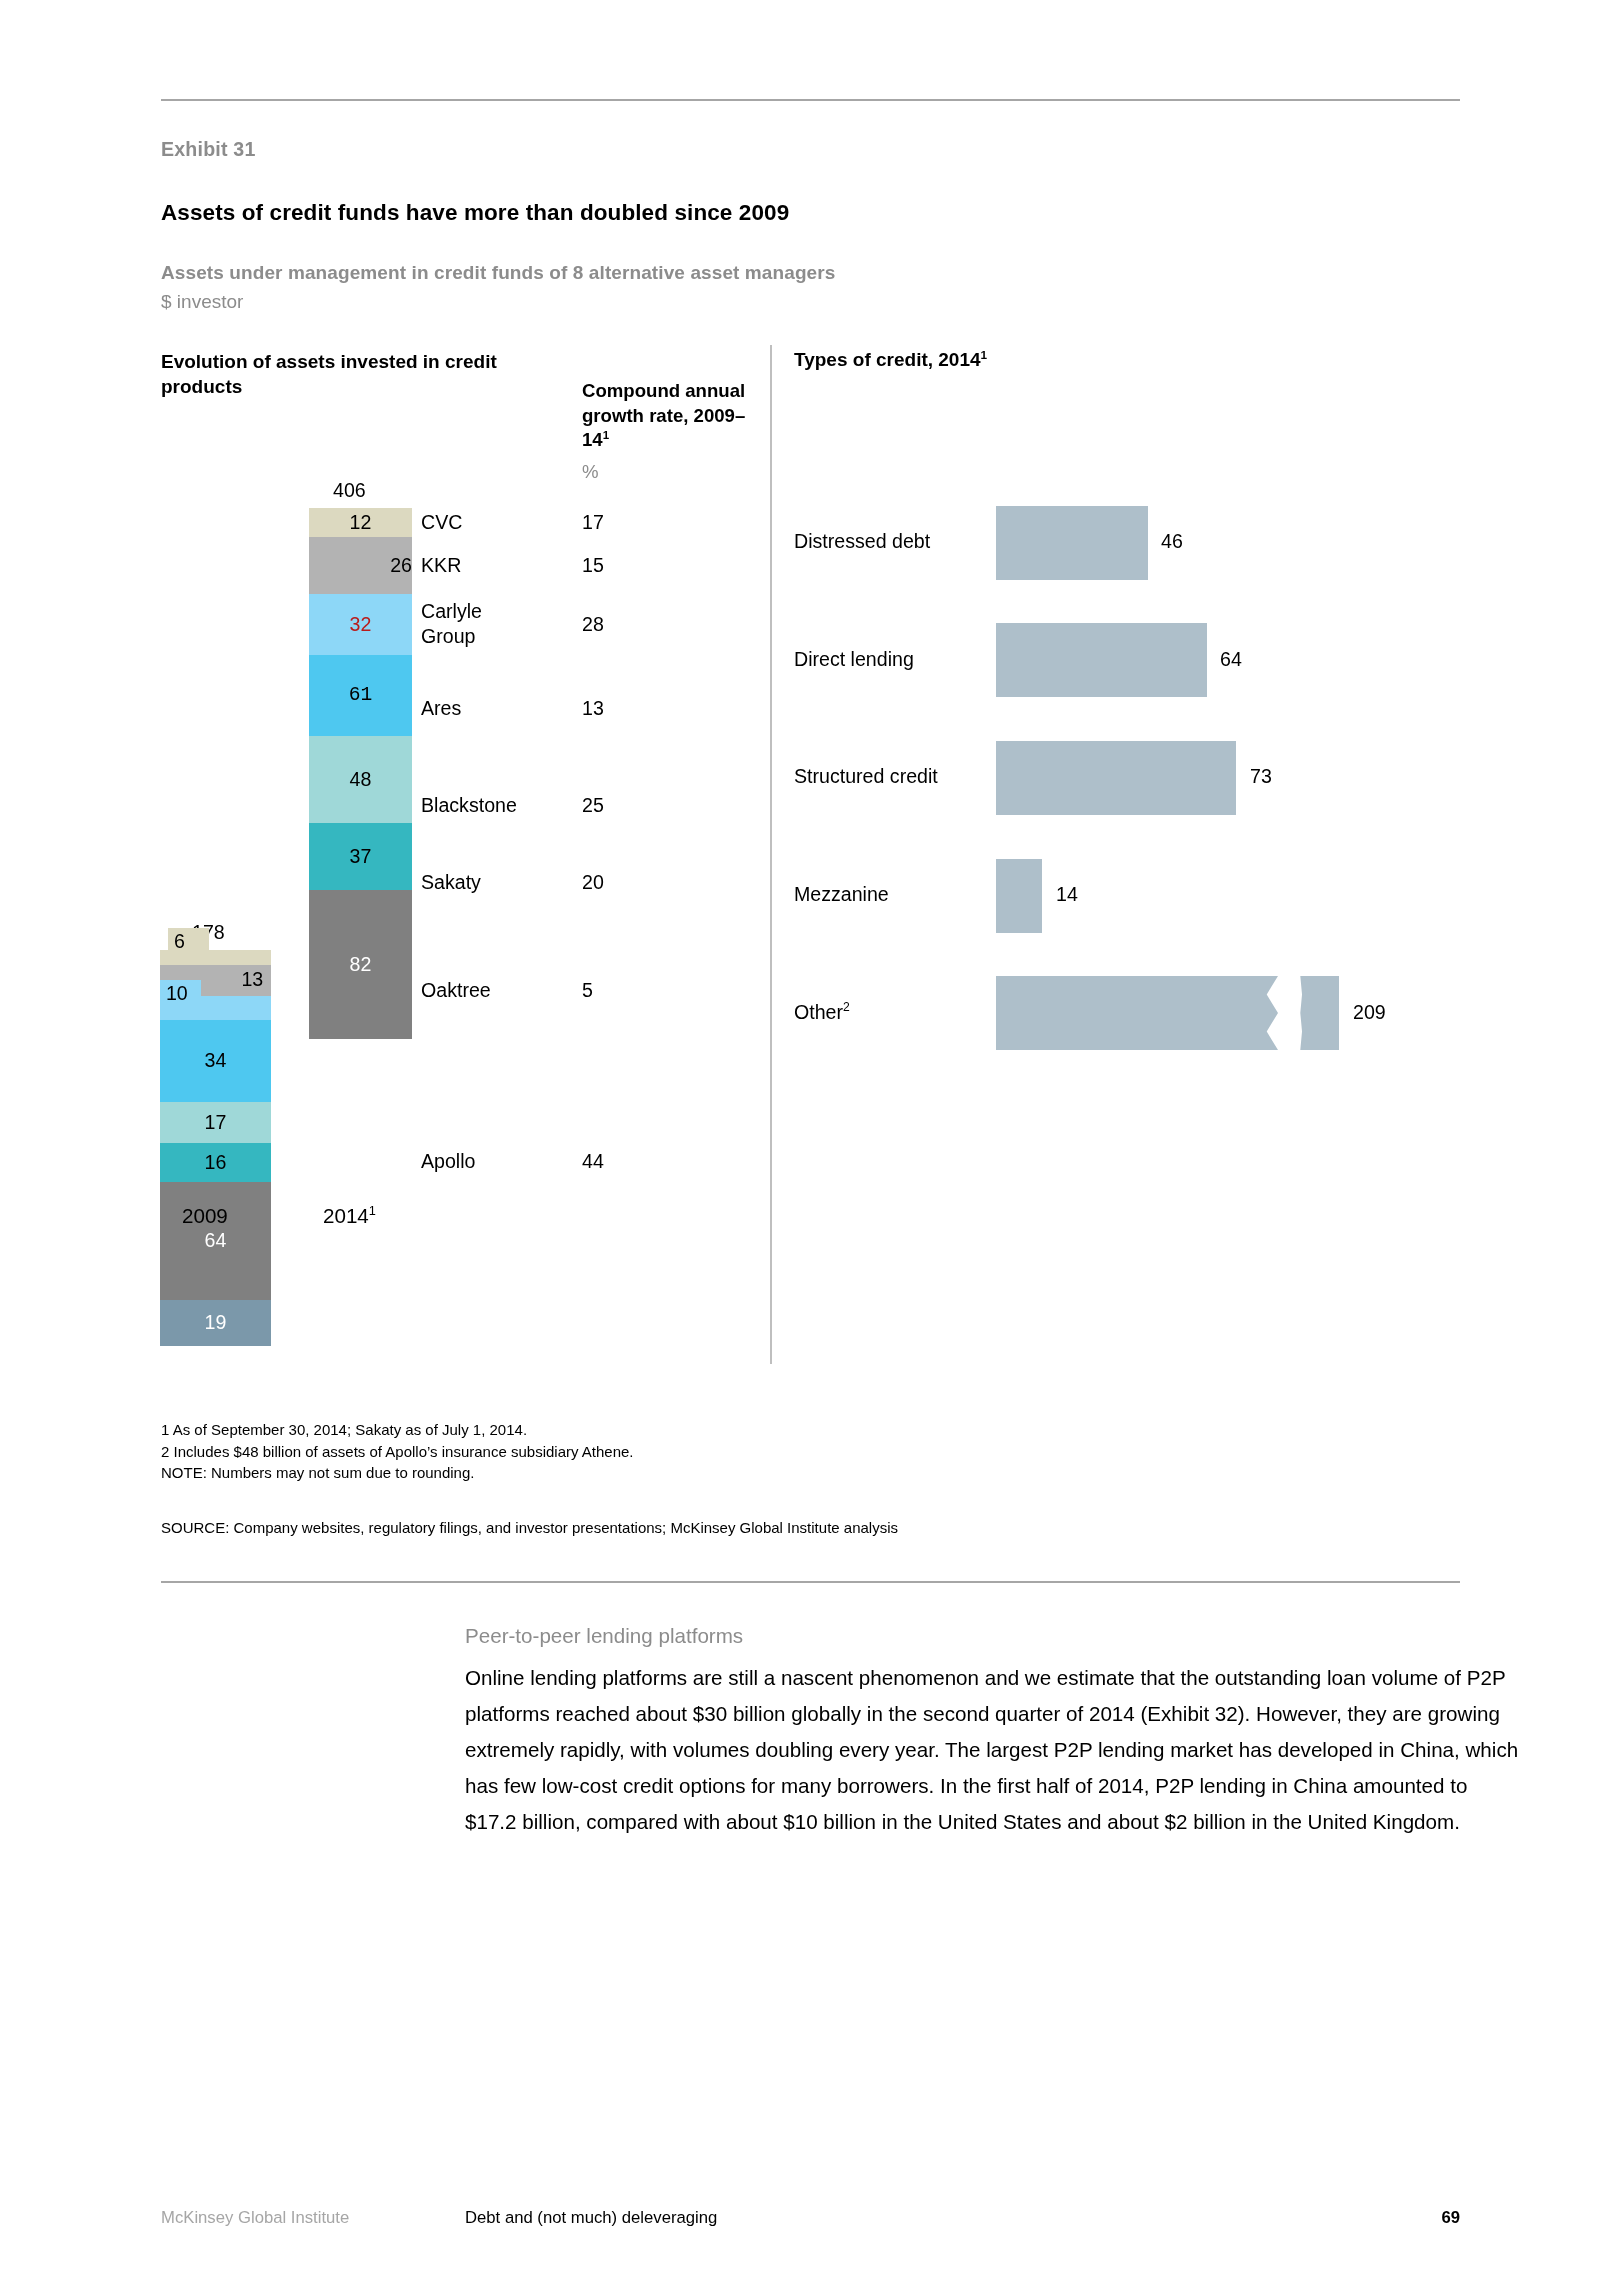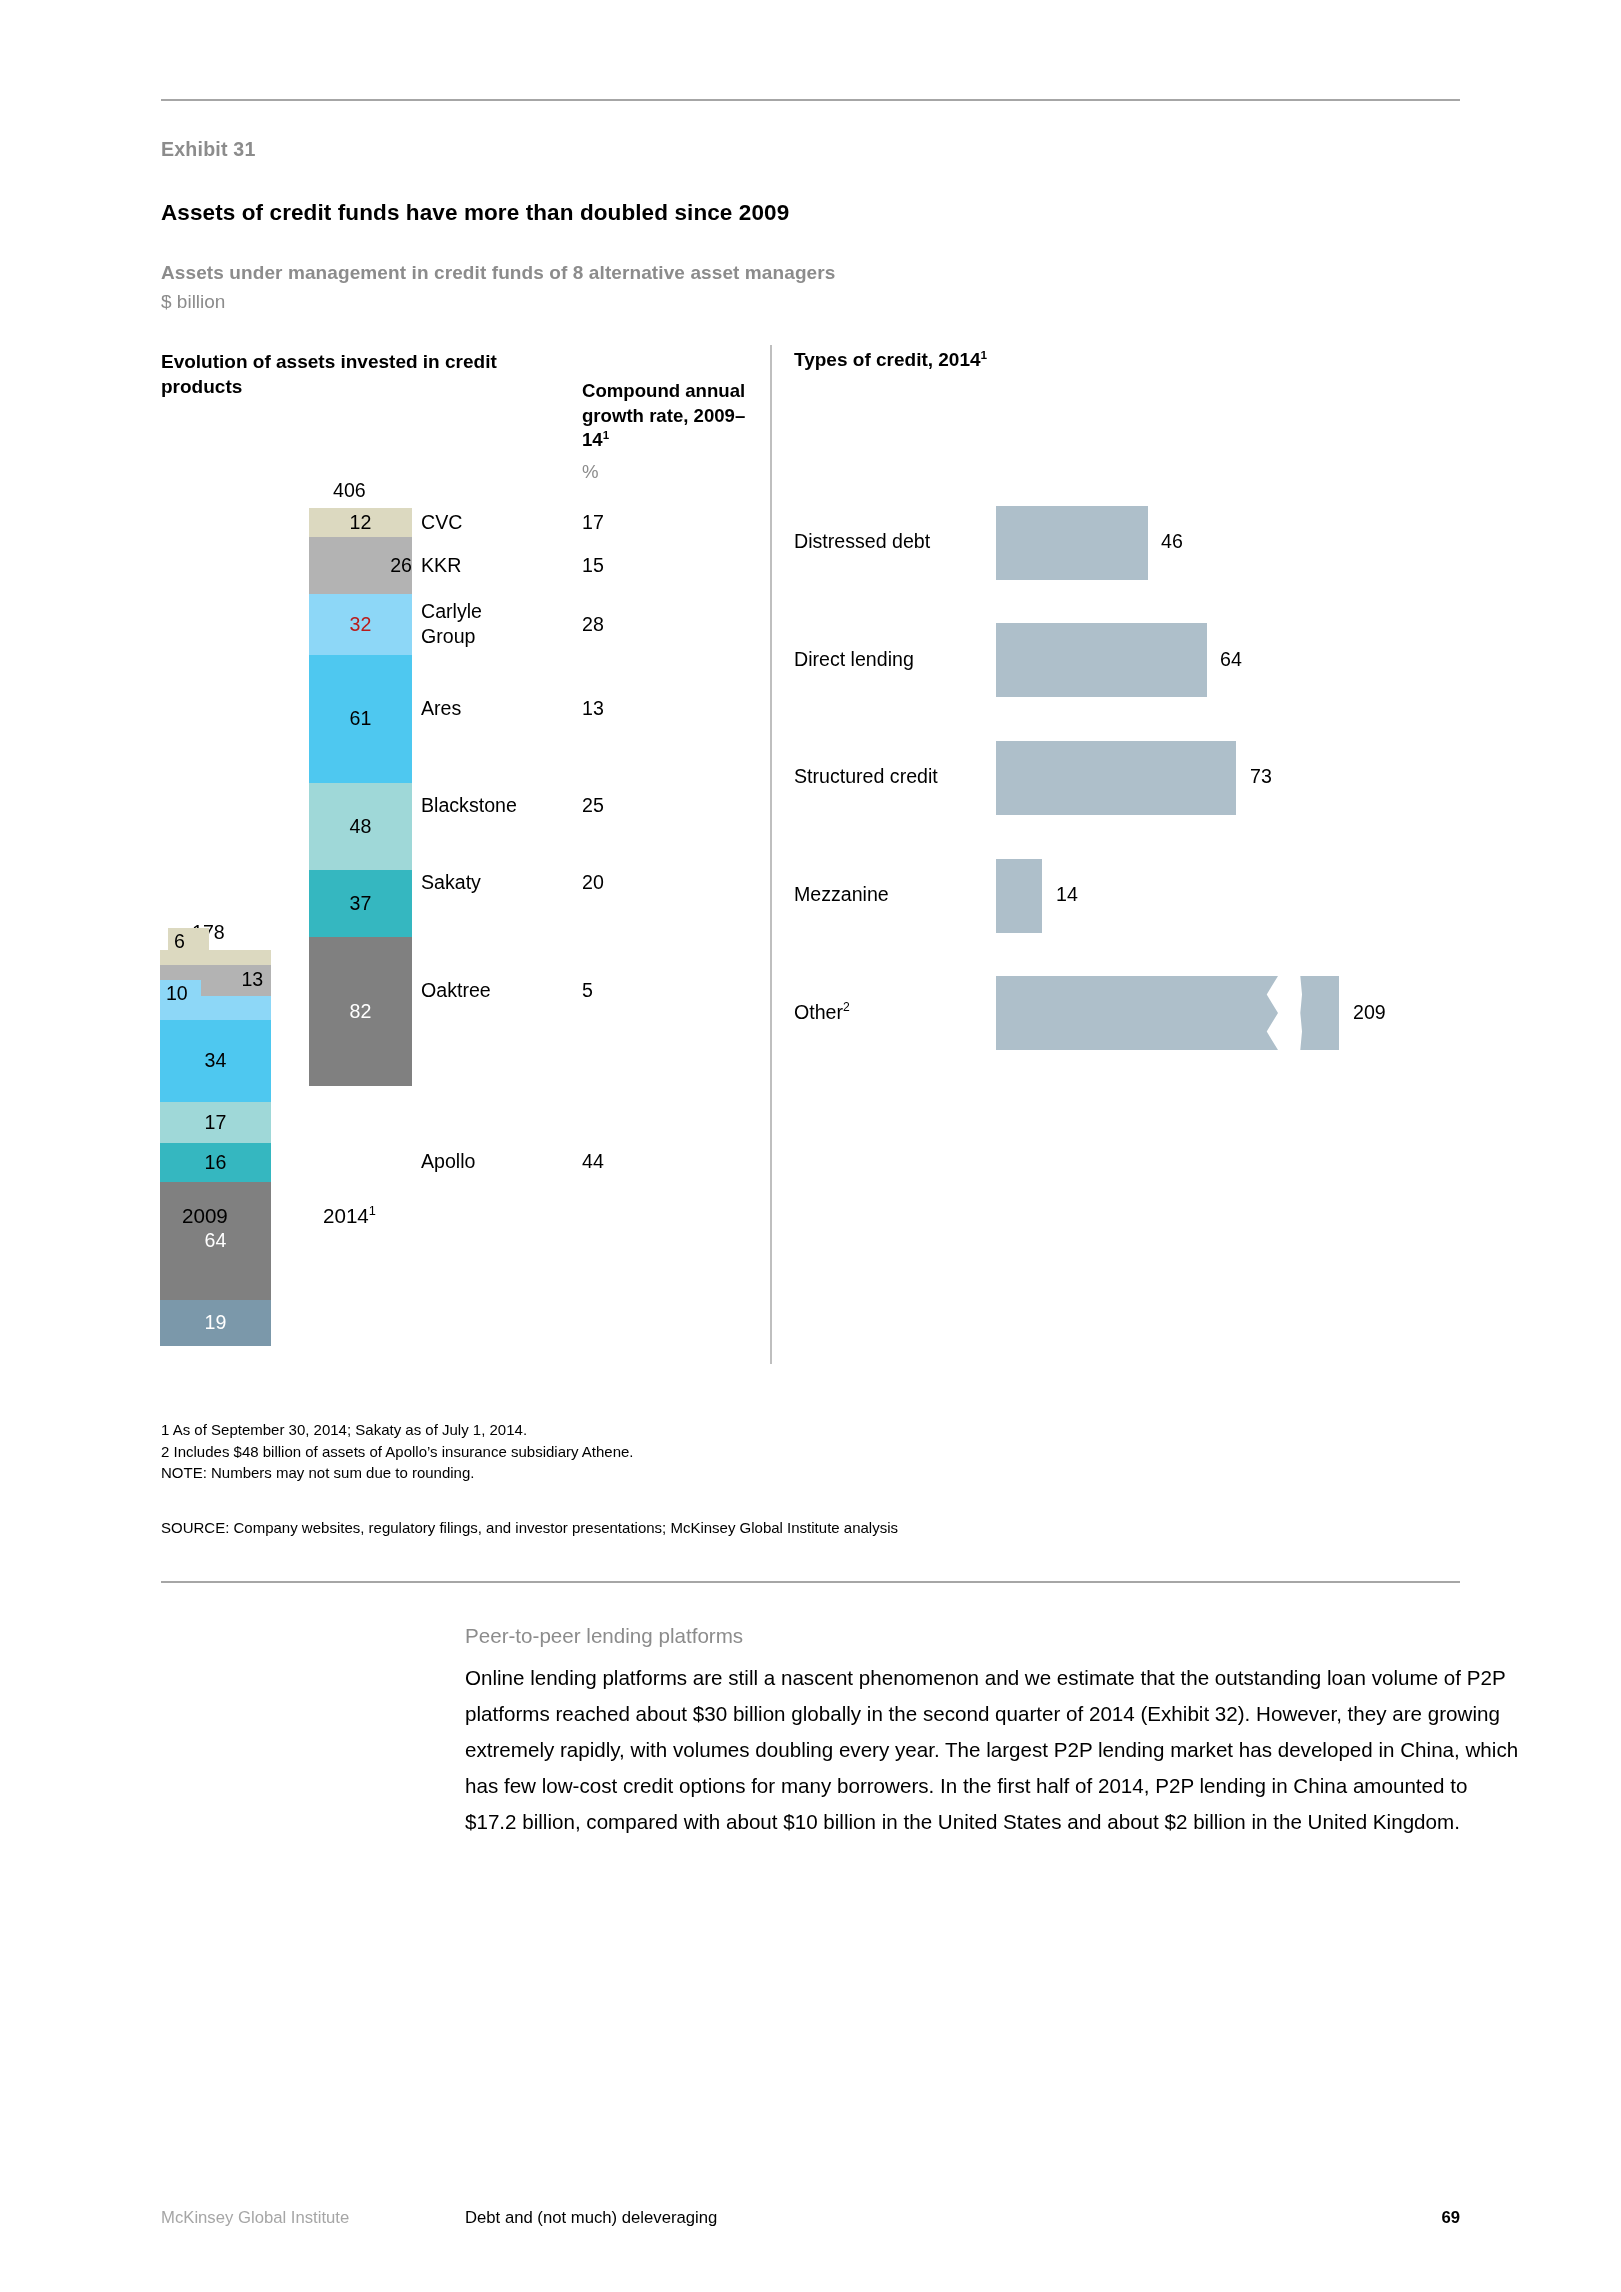"$ billion" div.ex-sub2 { text: billion -> investor }
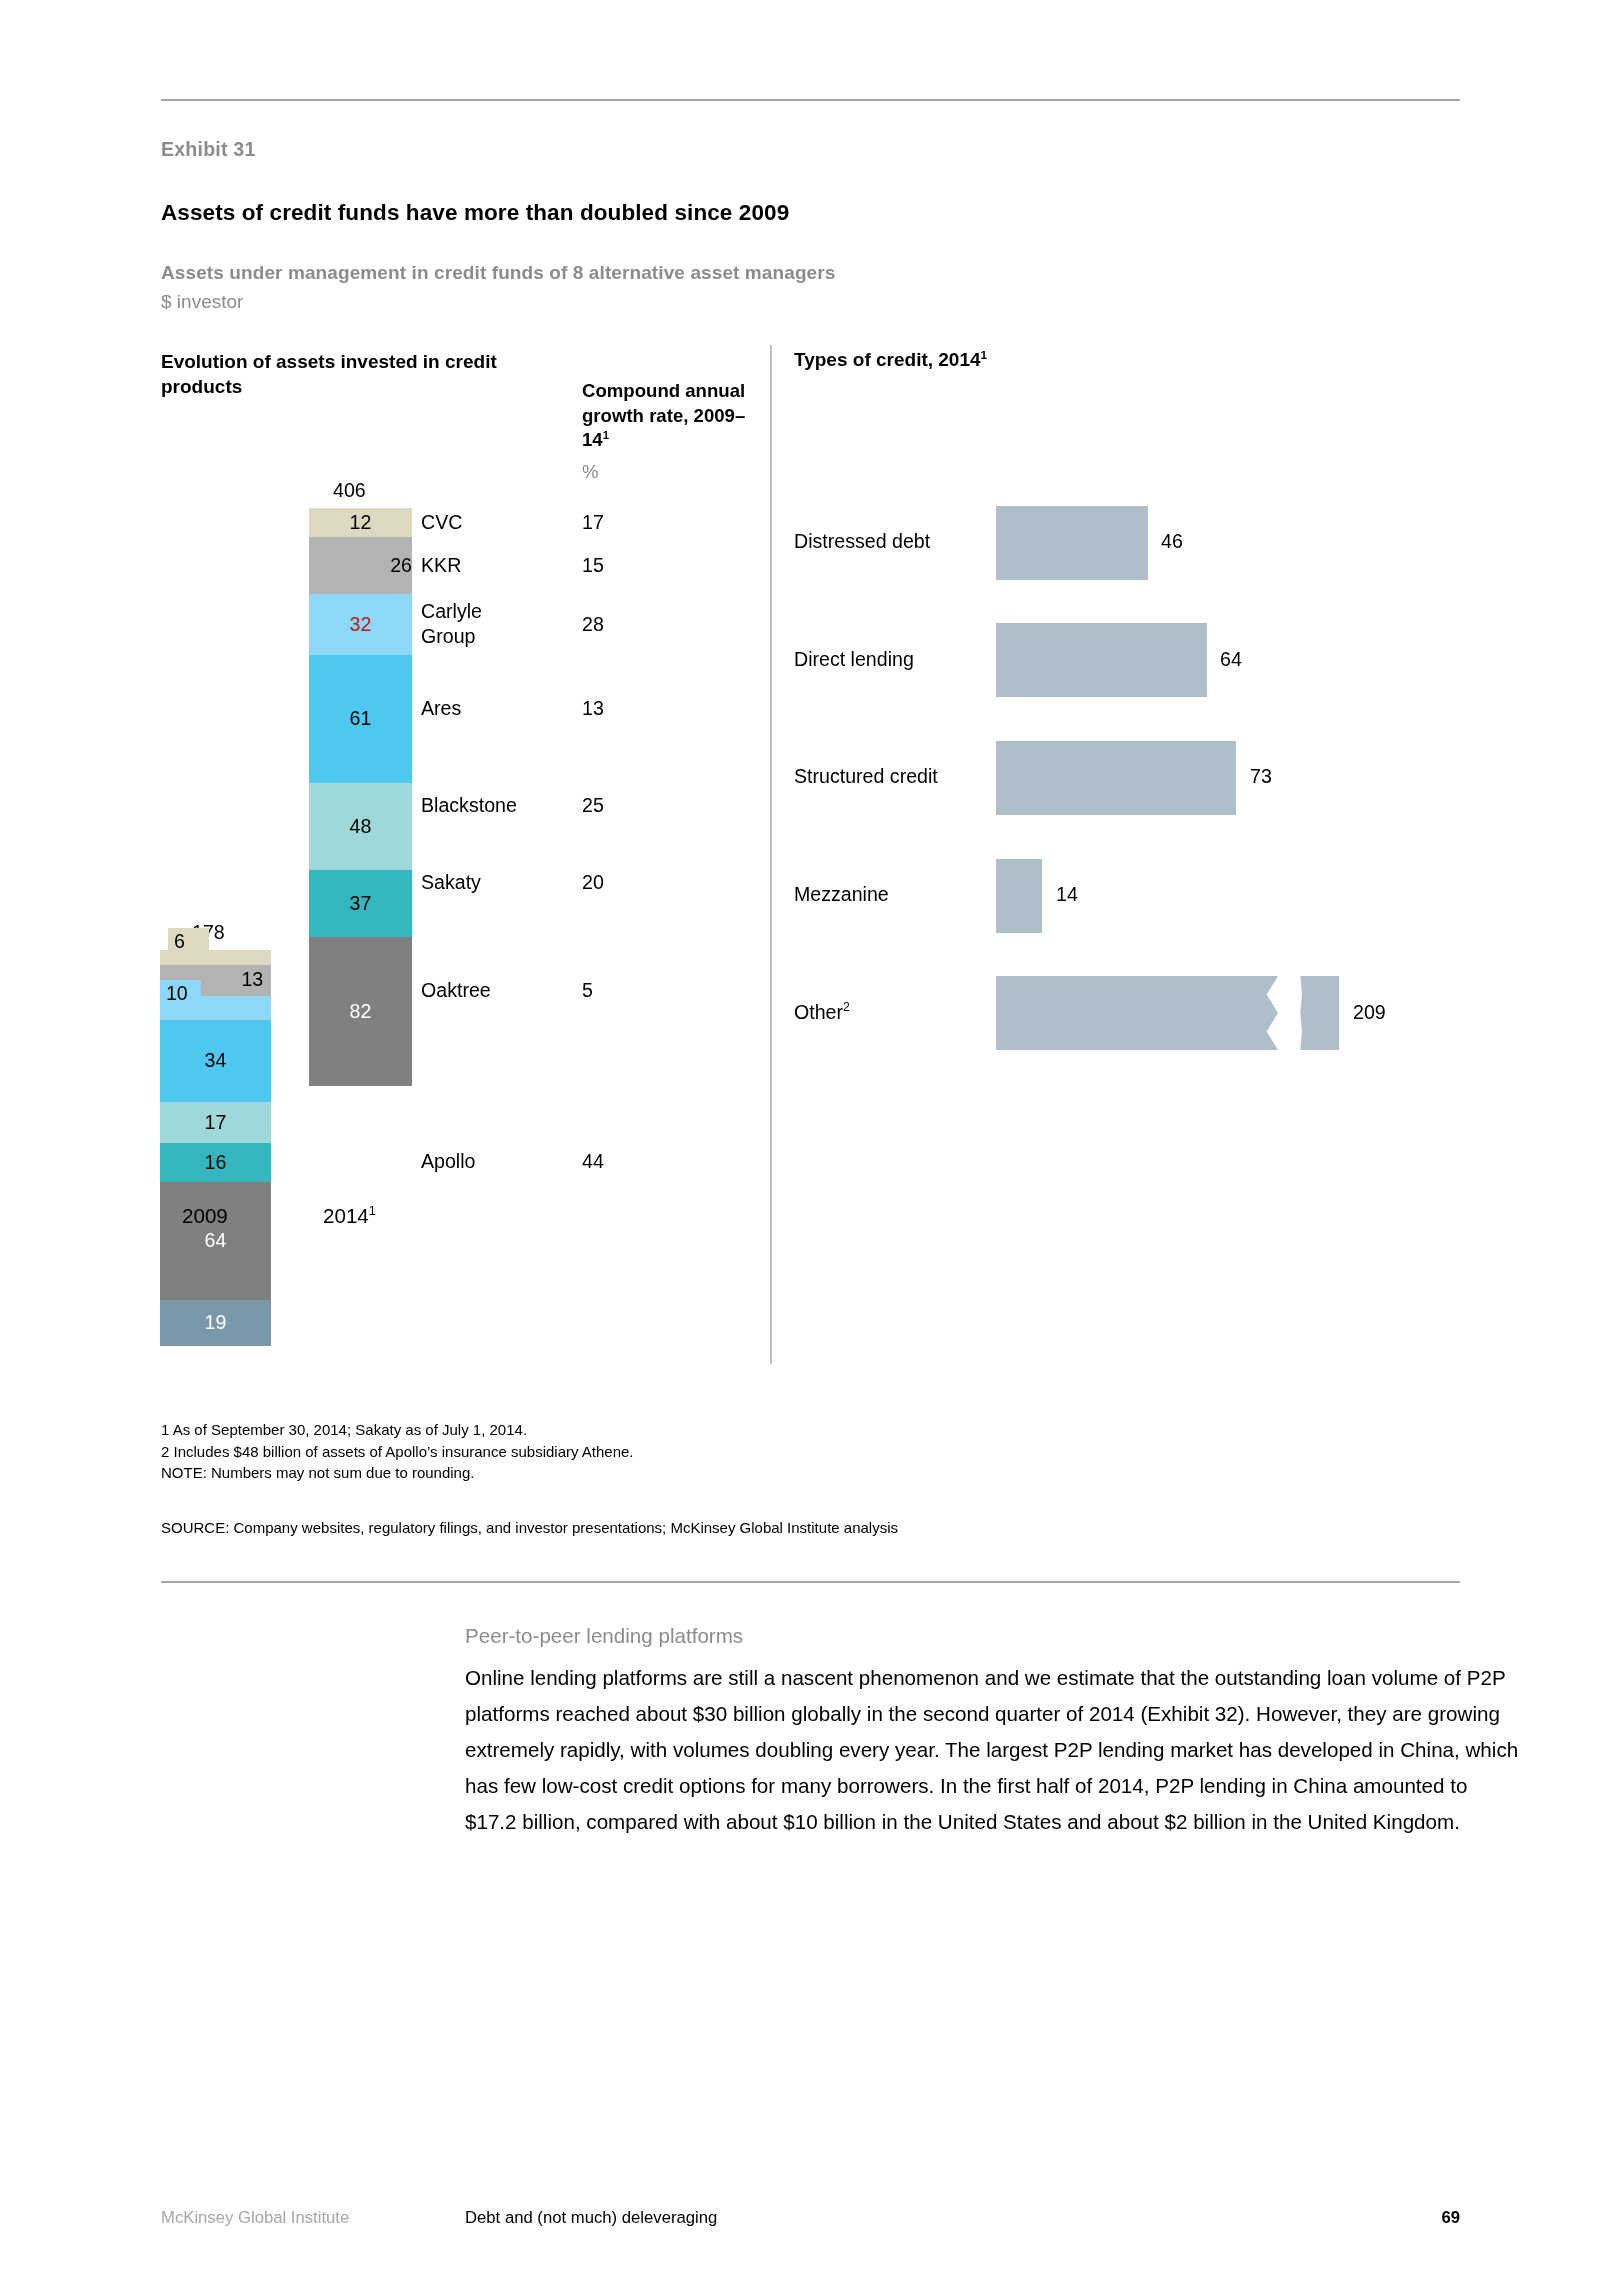"61" div.seg { font-family: none -> Liberation Mono, monospace; height: 128px -> 81px }
